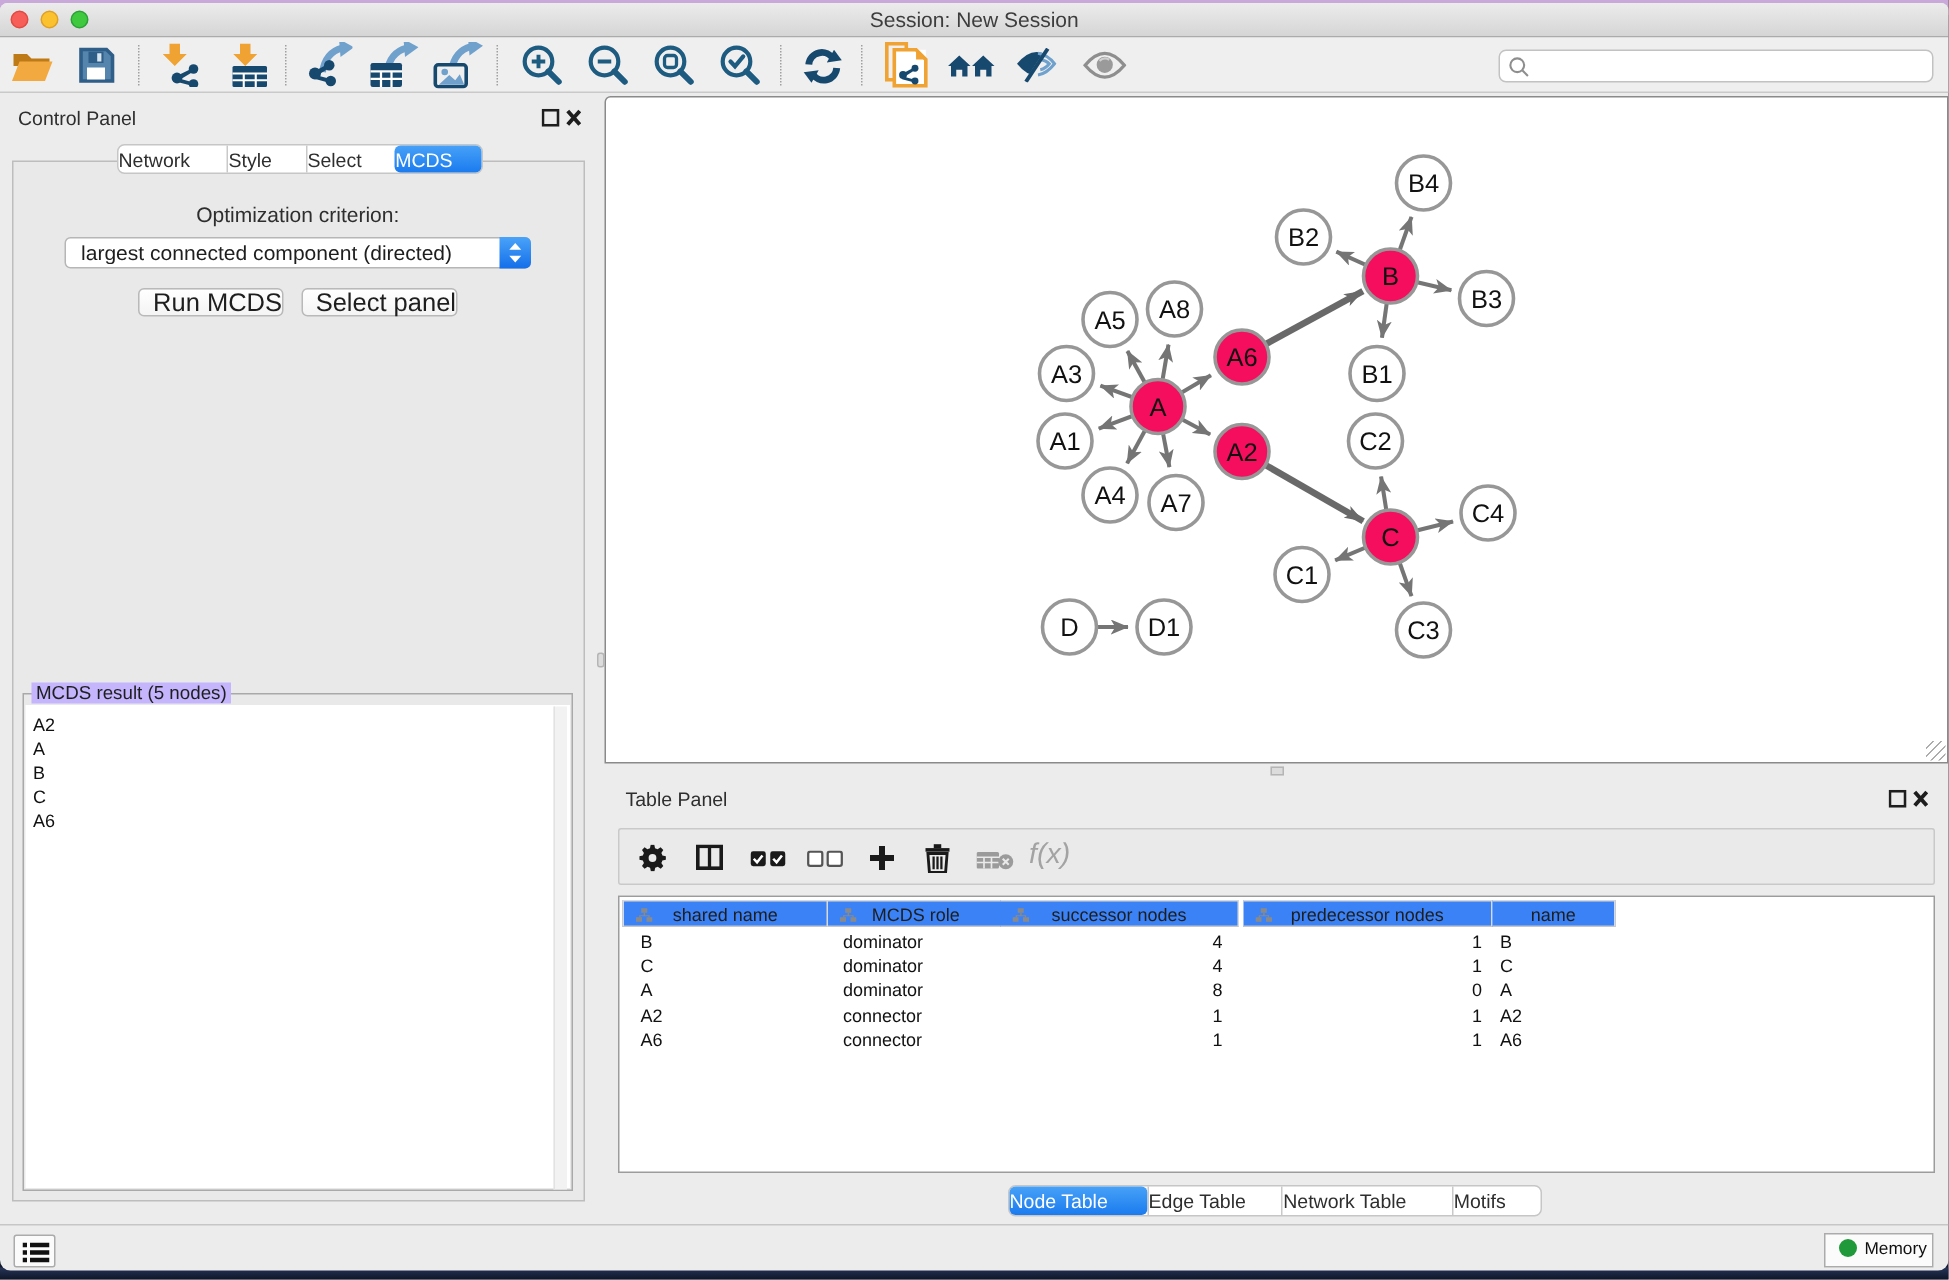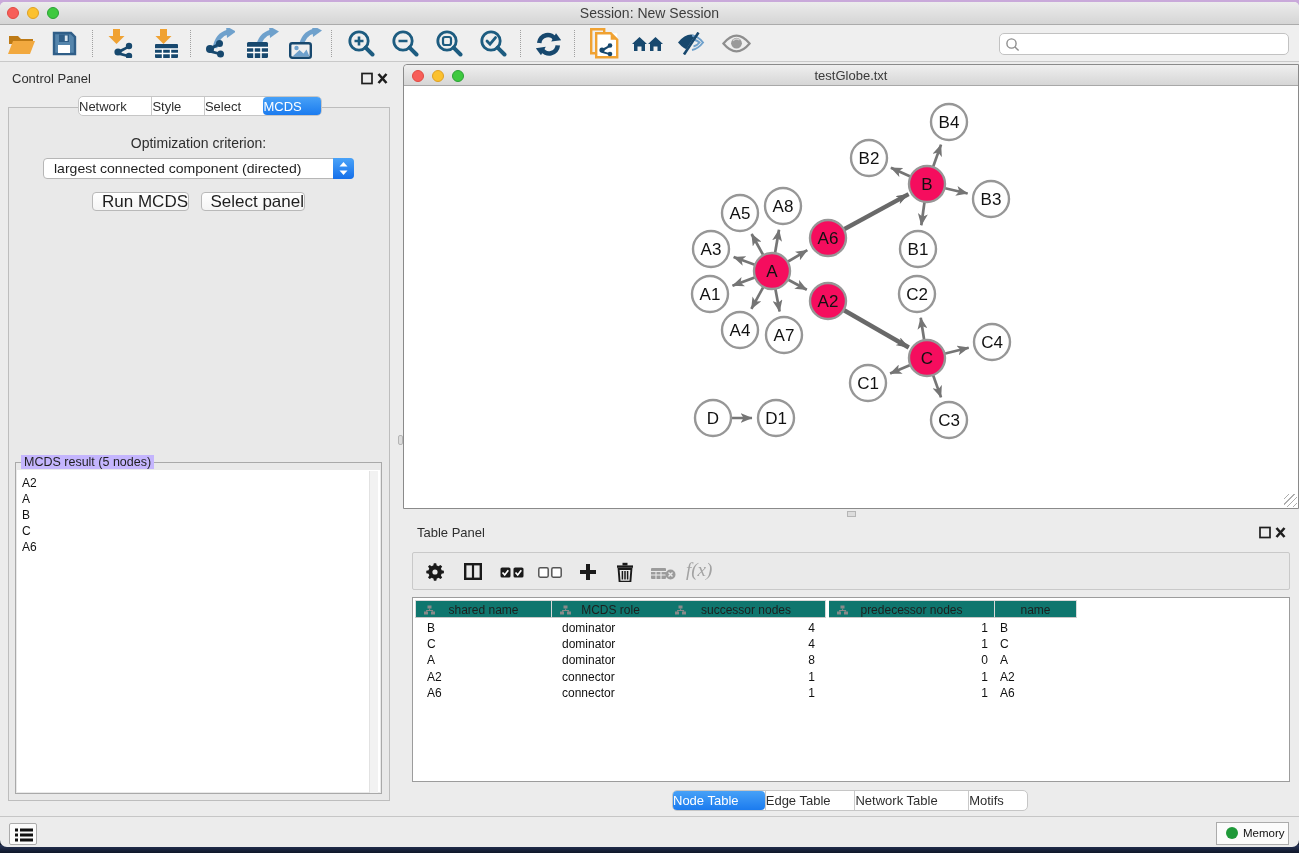"testGlobe.txt" div { html: <div> <div></div> <div></div> <div></div> <div>testGlobe.txt</div> </div> -> none }
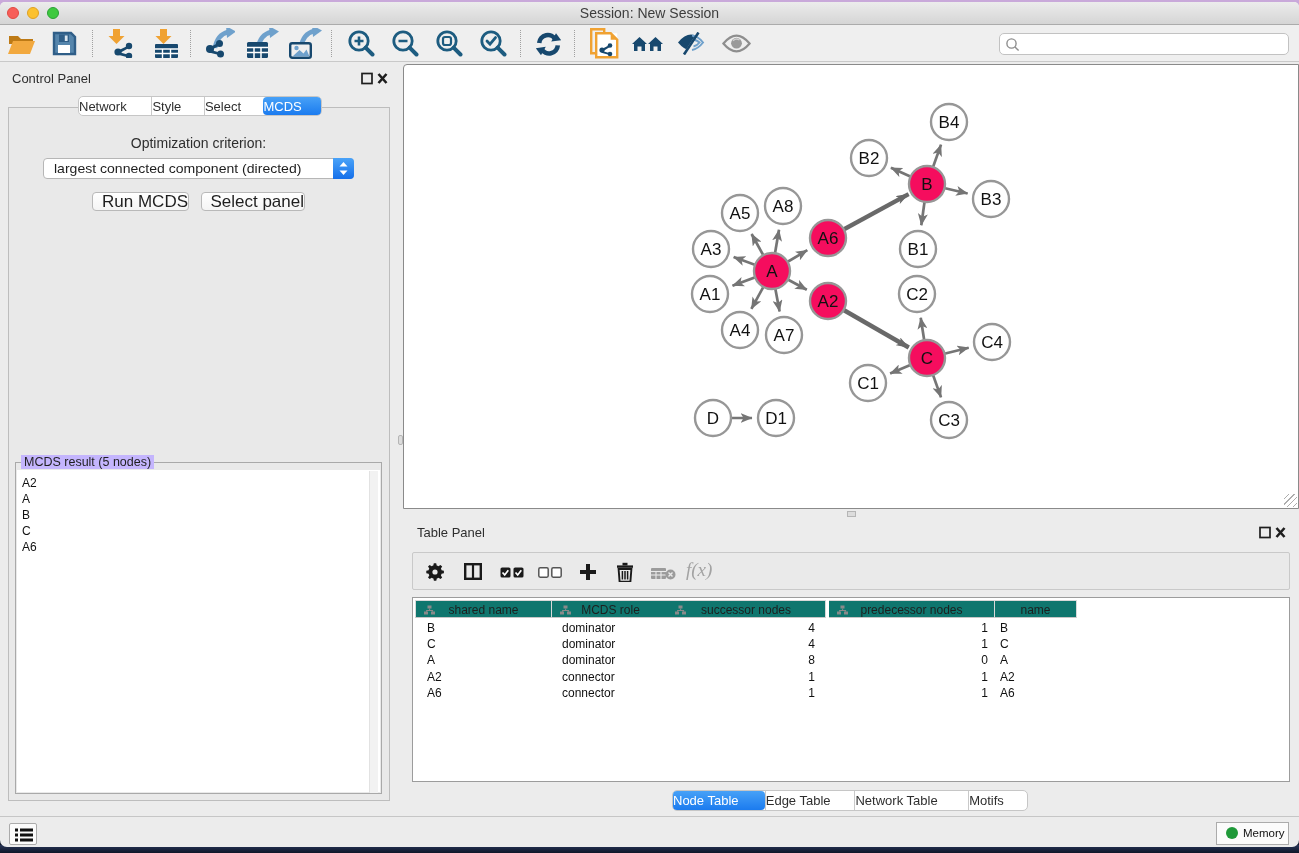"f(x)" #fx { font-family: Liberation Serif, serif -> Liberation Sans, sans-serif }
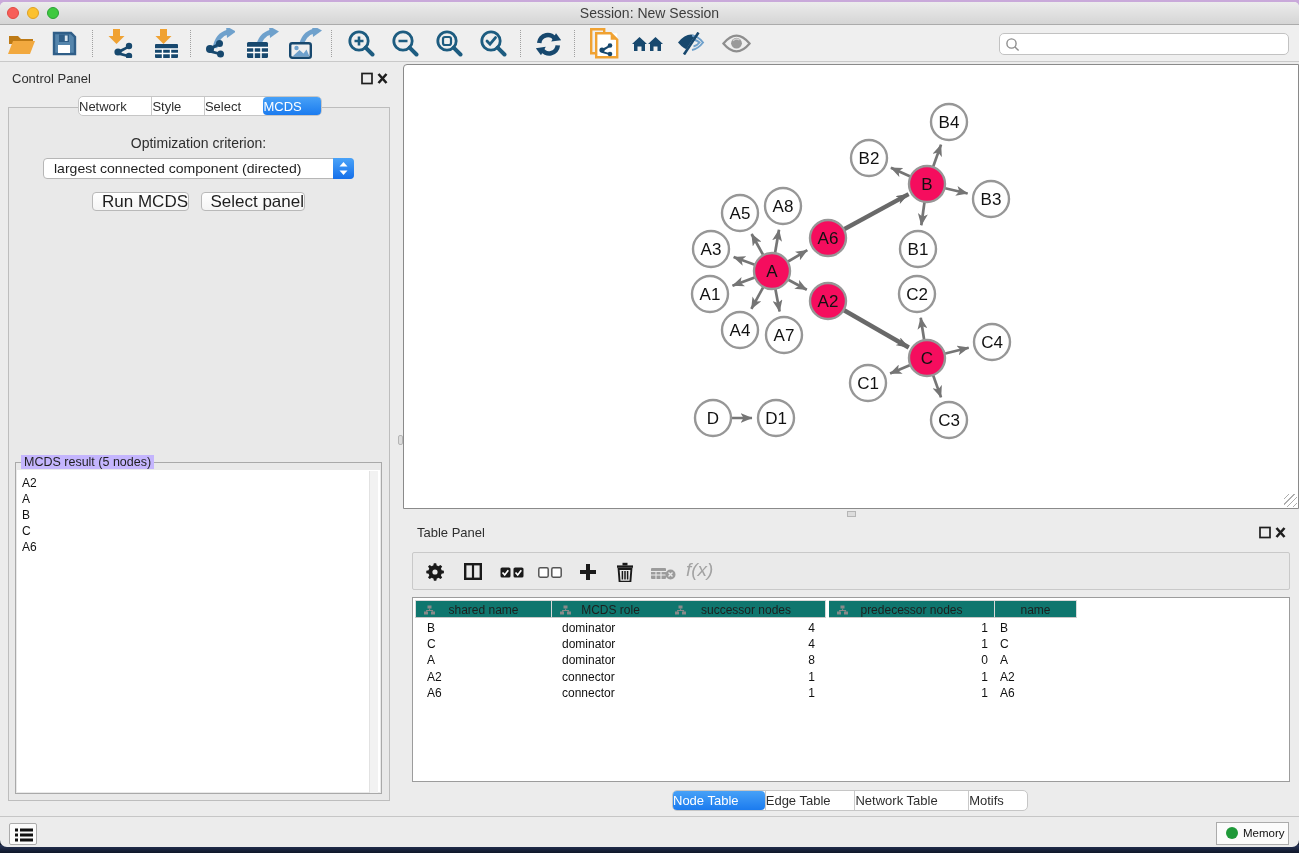"shared name" .hcell { background: #0f766e -> #3b82f6 }
